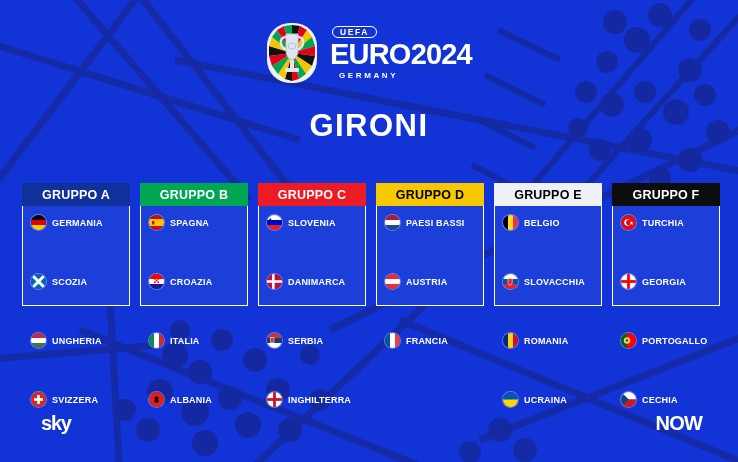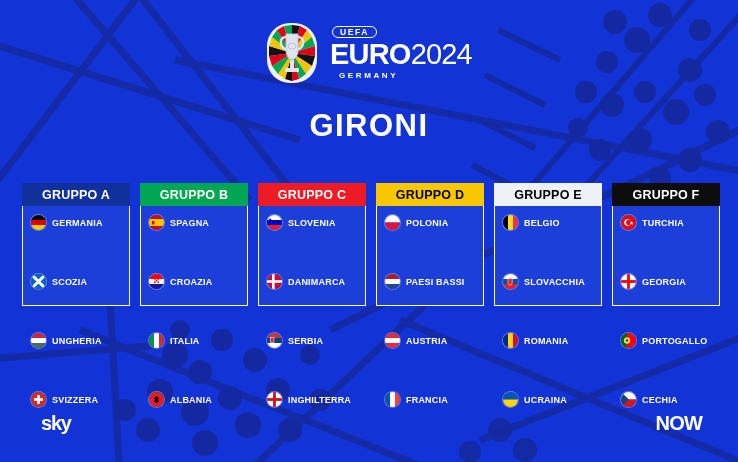"2024" .euro-main .yr { font-weight: 400 -> 700 }
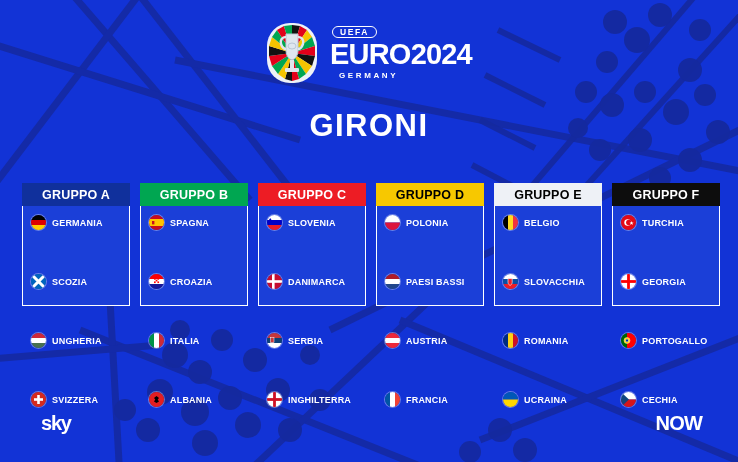"POLONIA" div.team-row { html: <div> <span> <svg> <rect></rect> <rect></rect> </svg> </span> <span>POLONIA</span> </div> -> none }
